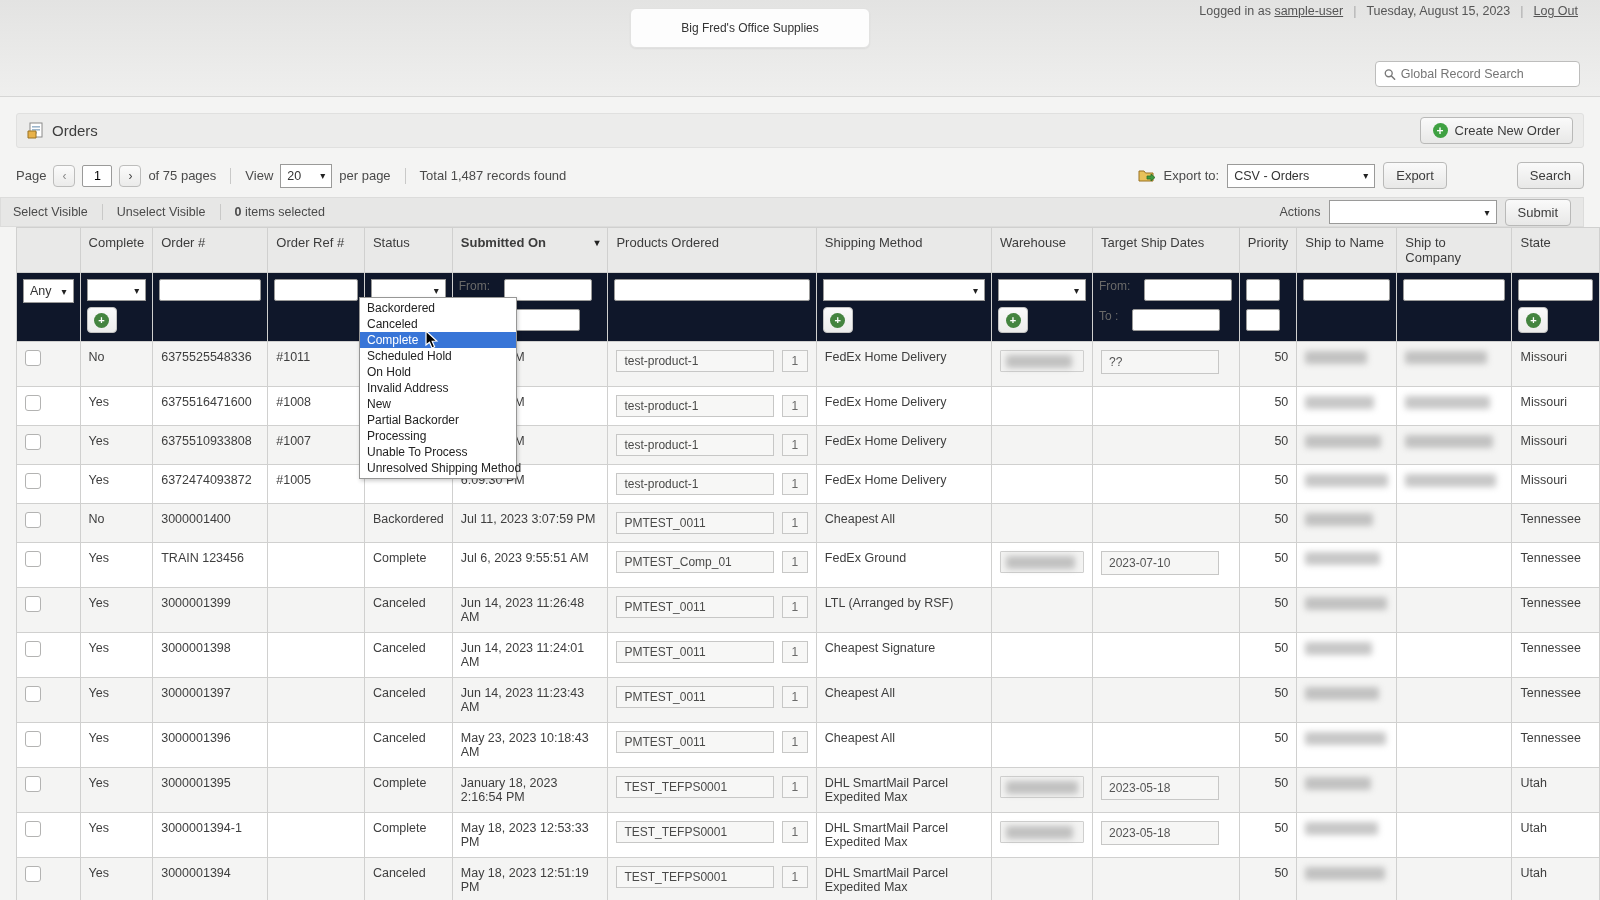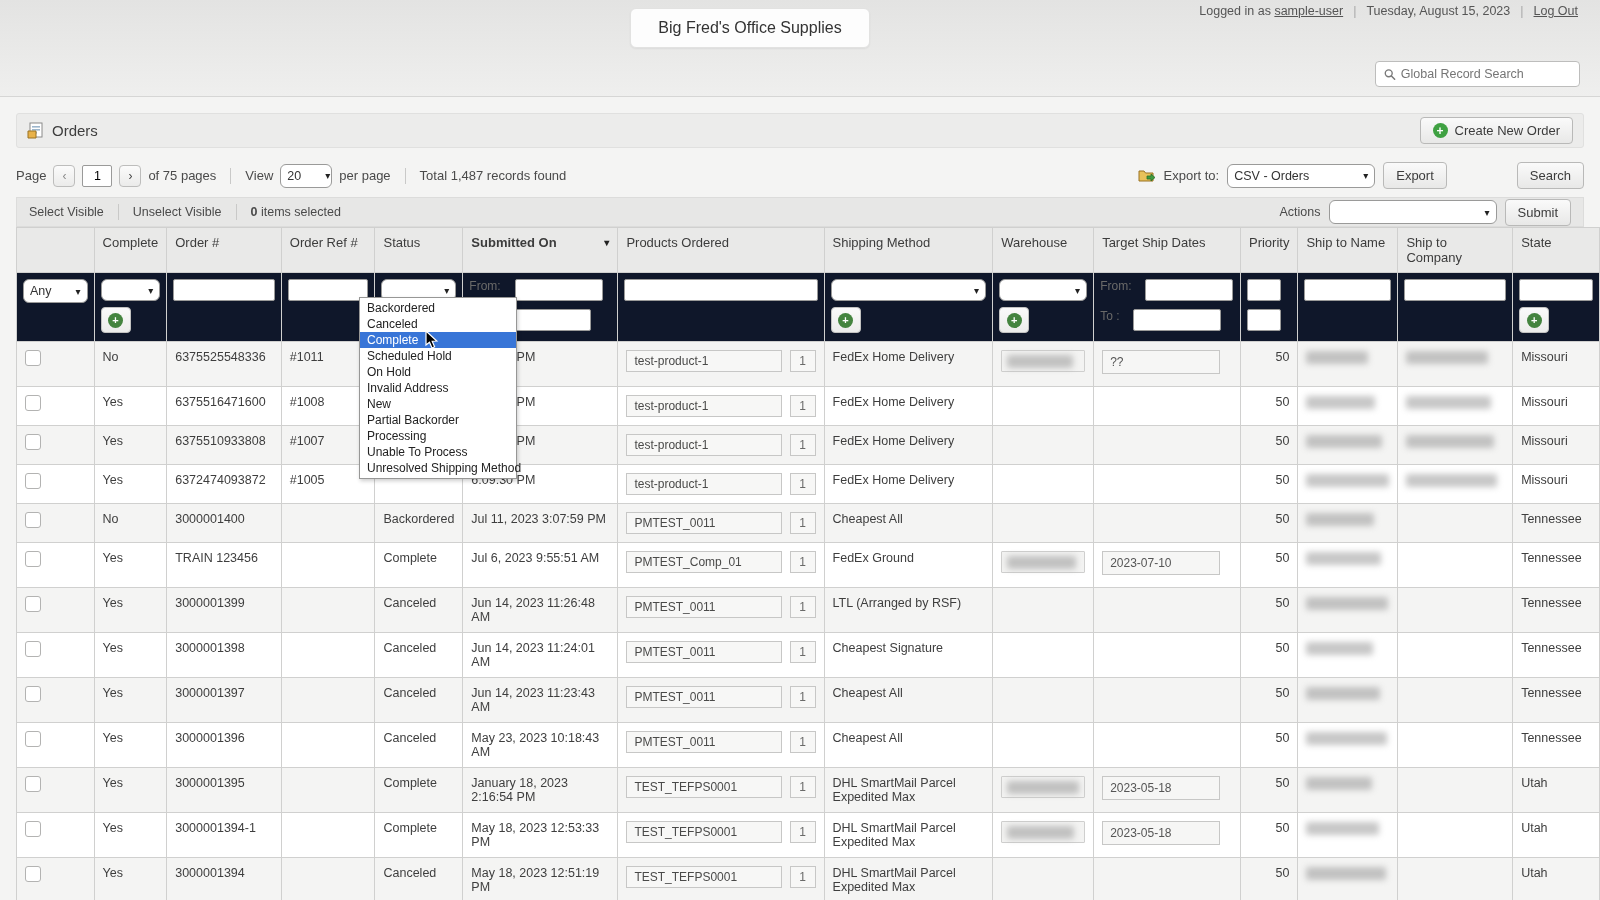"Big Fred's Office Supplies" .client-box { font-size: 16px -> 12px }
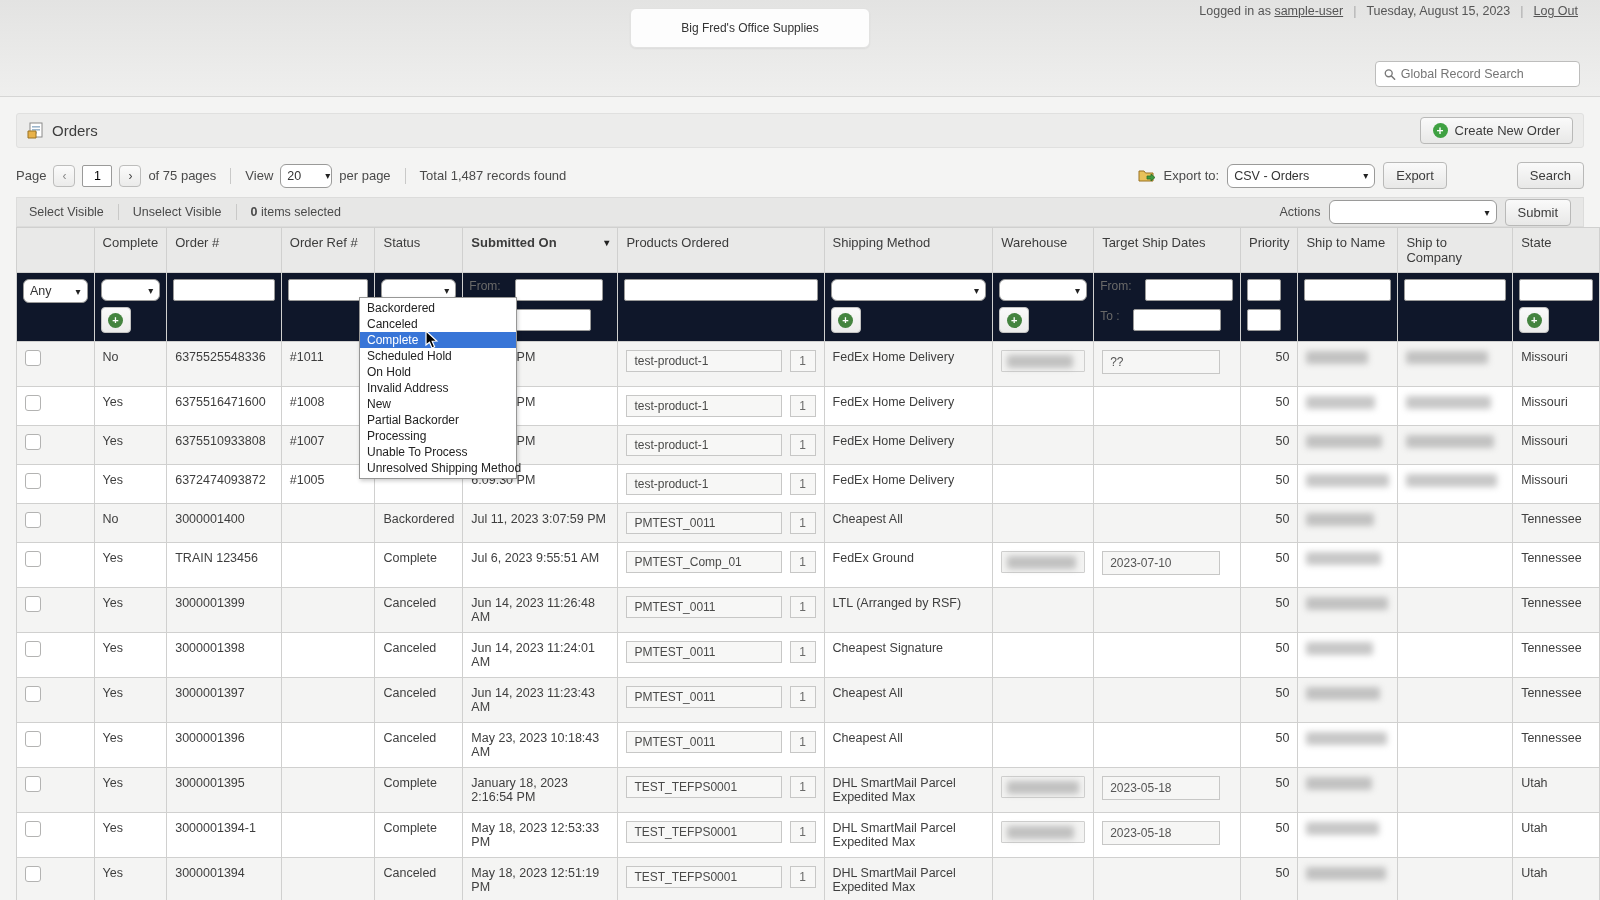"20" .select { border-radius: 6px -> 0; gap: 24px -> 10px }
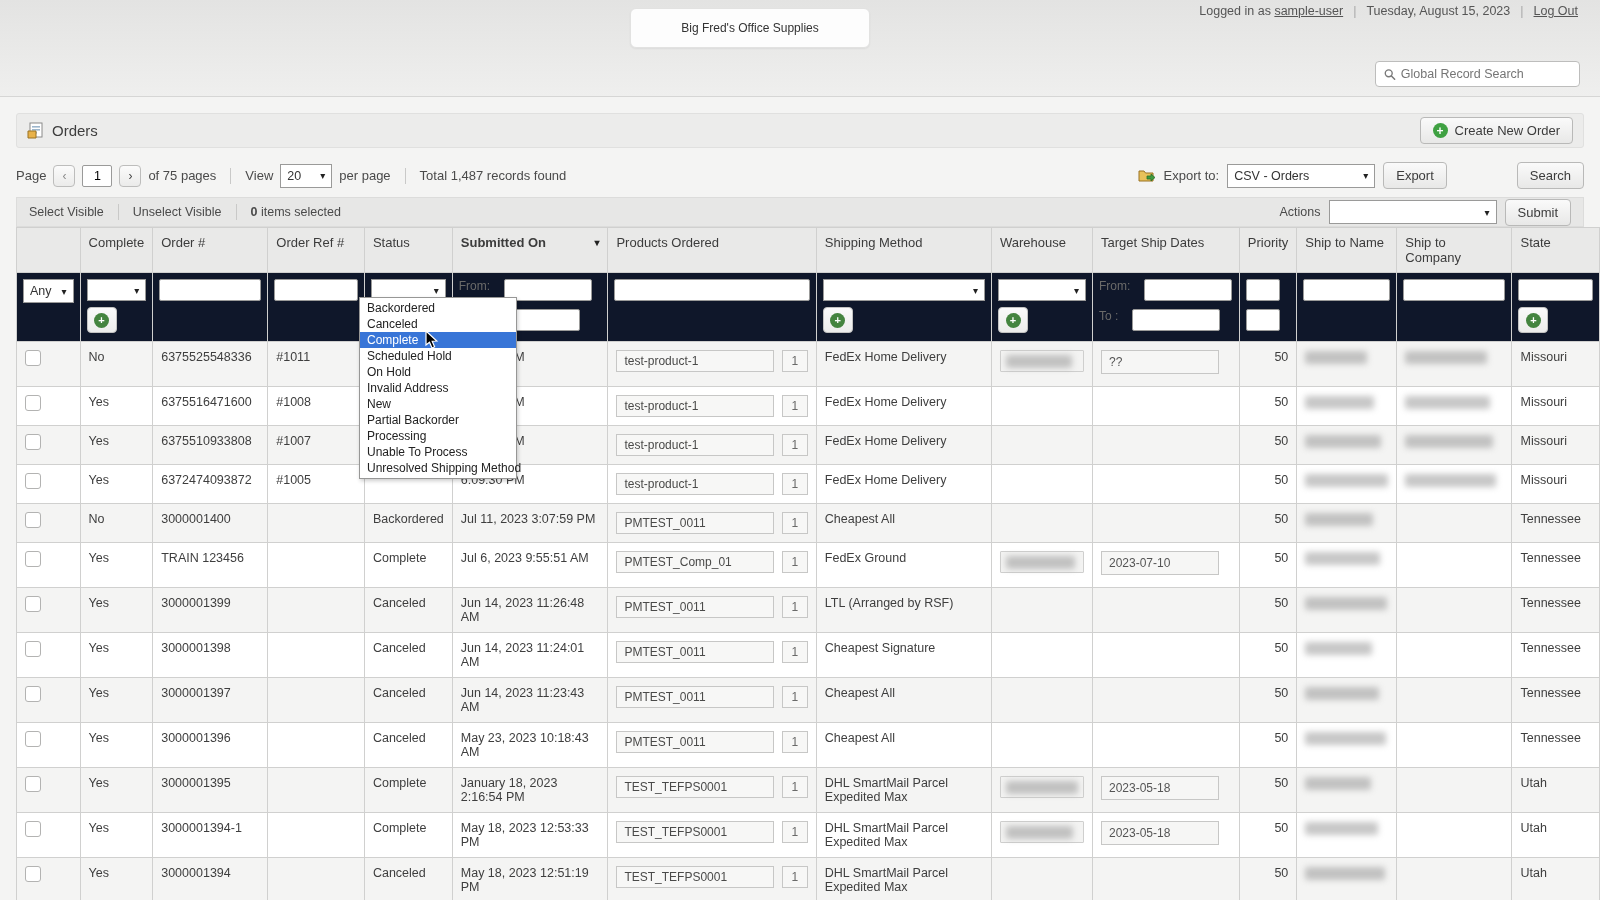"Select Visible" .actions-bar { margin: 8px 16px 0 16px -> 8px 16px 0 0 }
